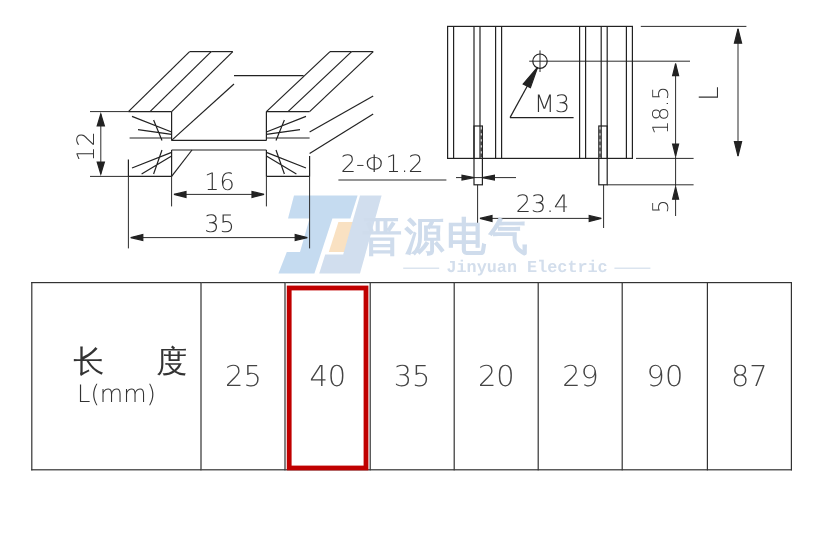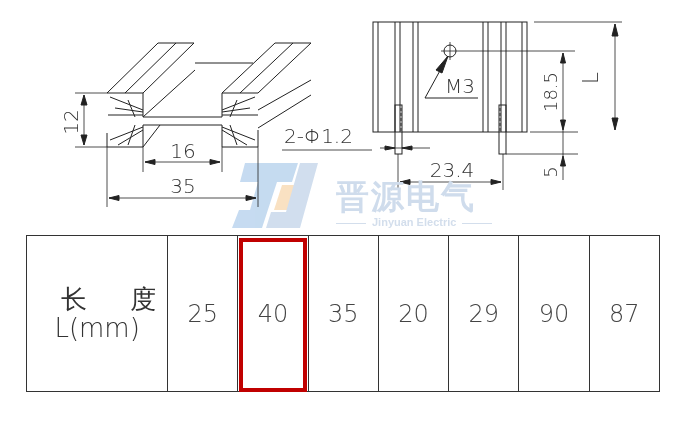"晋源电气" .wm-cn { left: 336px -> 302px }
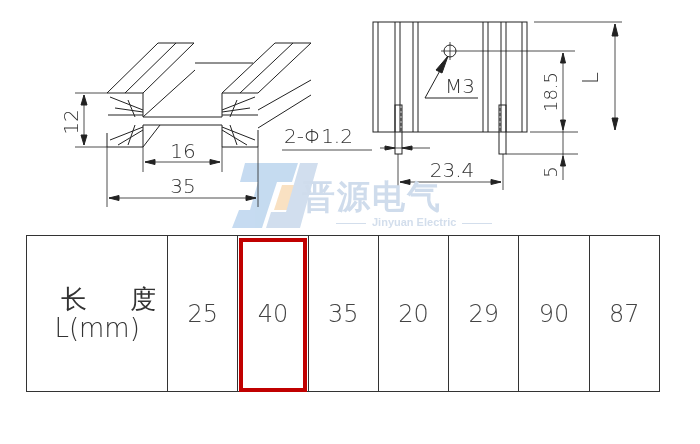"Jinyuan Electric" .wm-en { font-family: Liberation Sans, sans-serif -> Liberation Mono, monospace; font-size: 11px -> 14px }
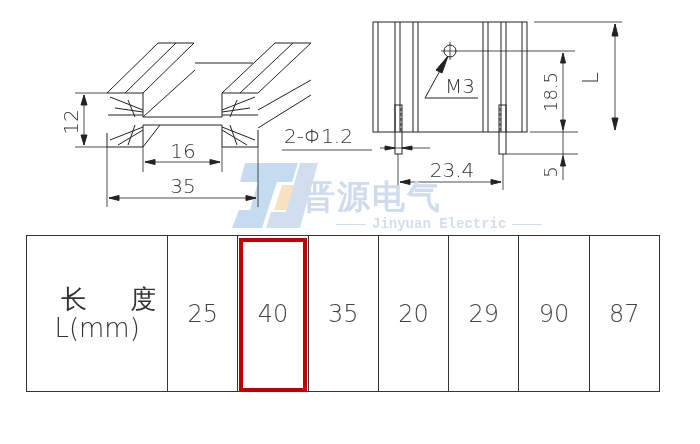"L(mm)" .hdr .unit { font-size: 26px -> 20px }
